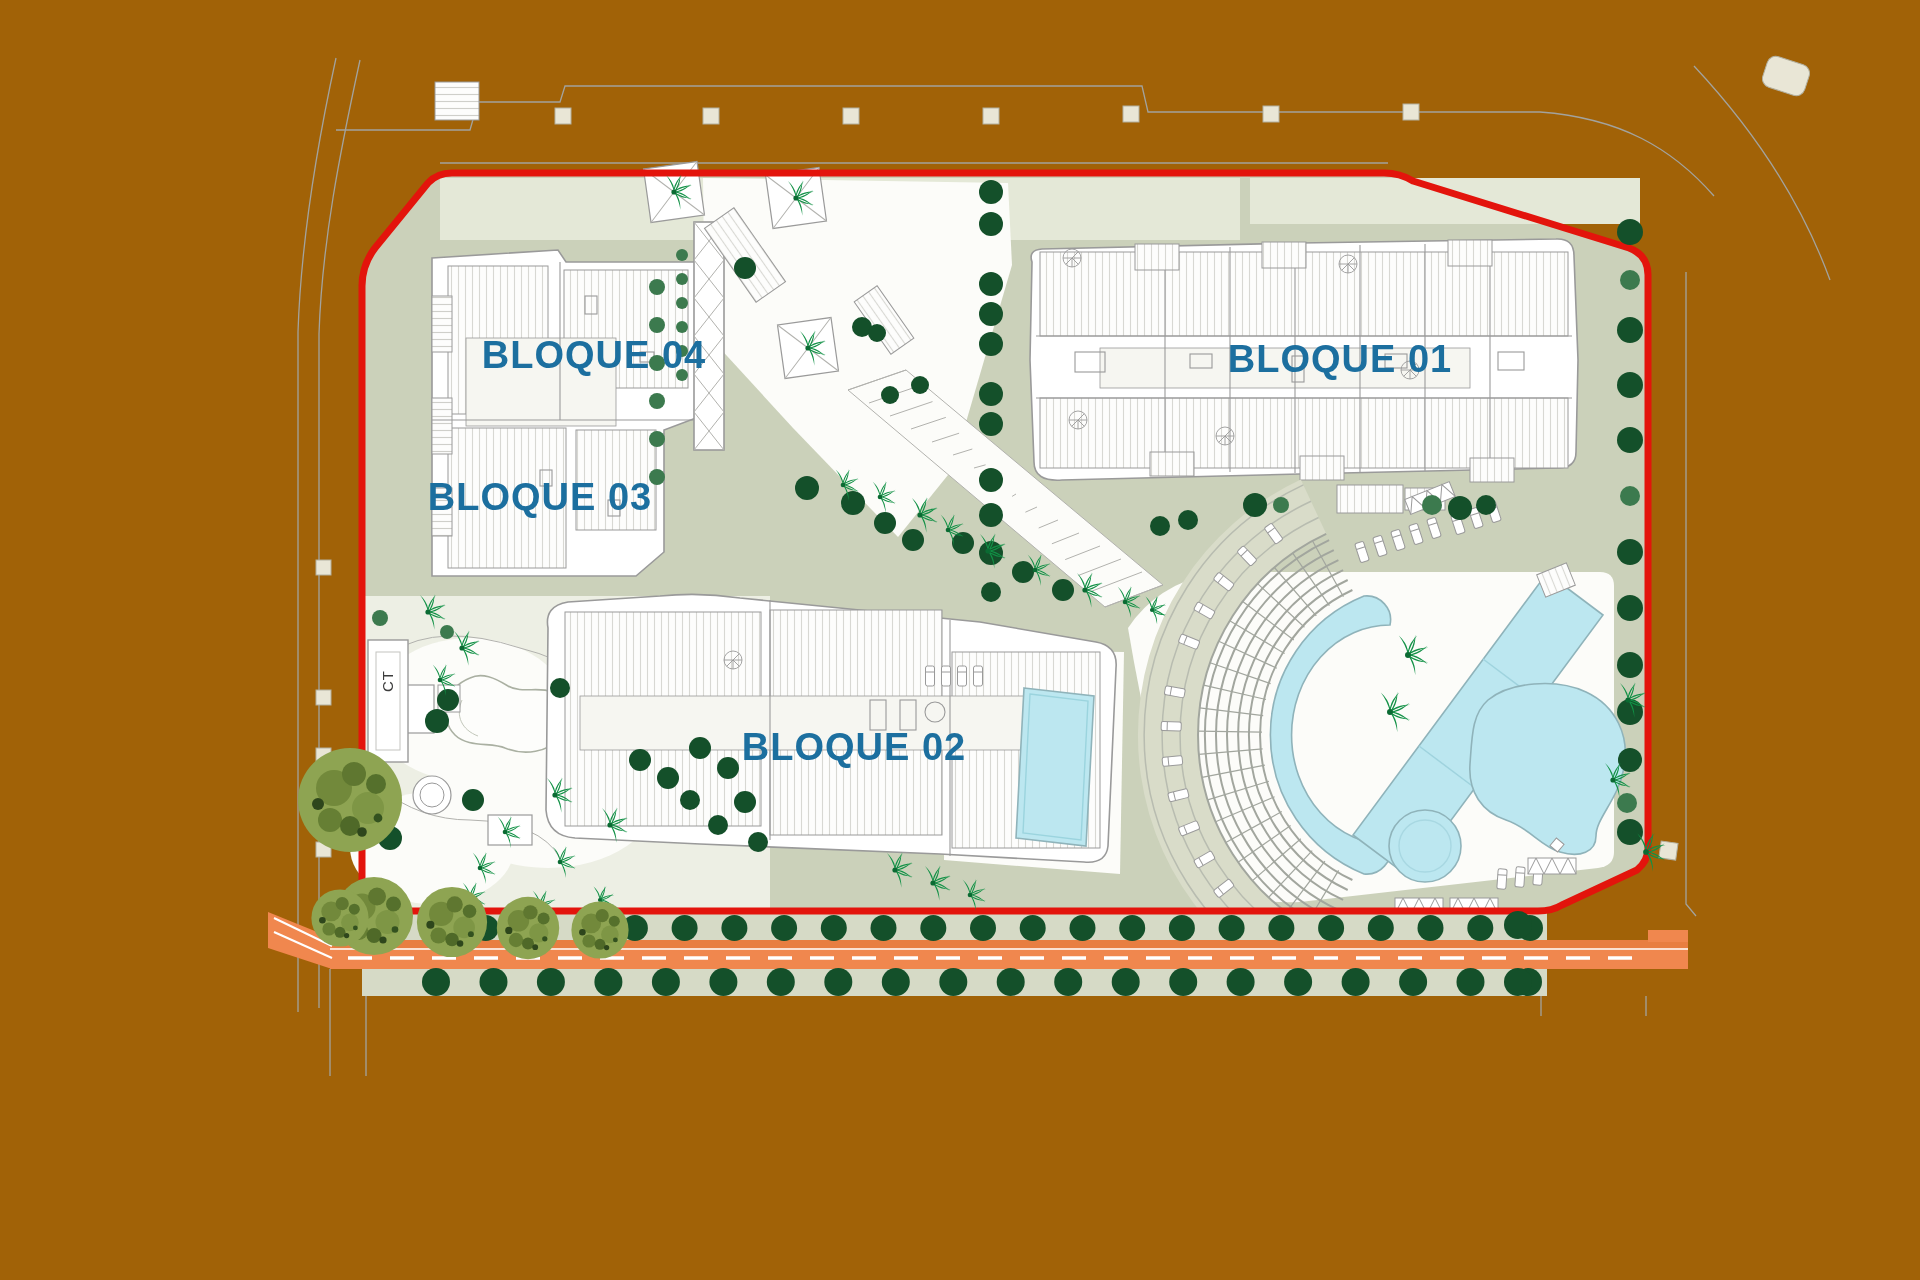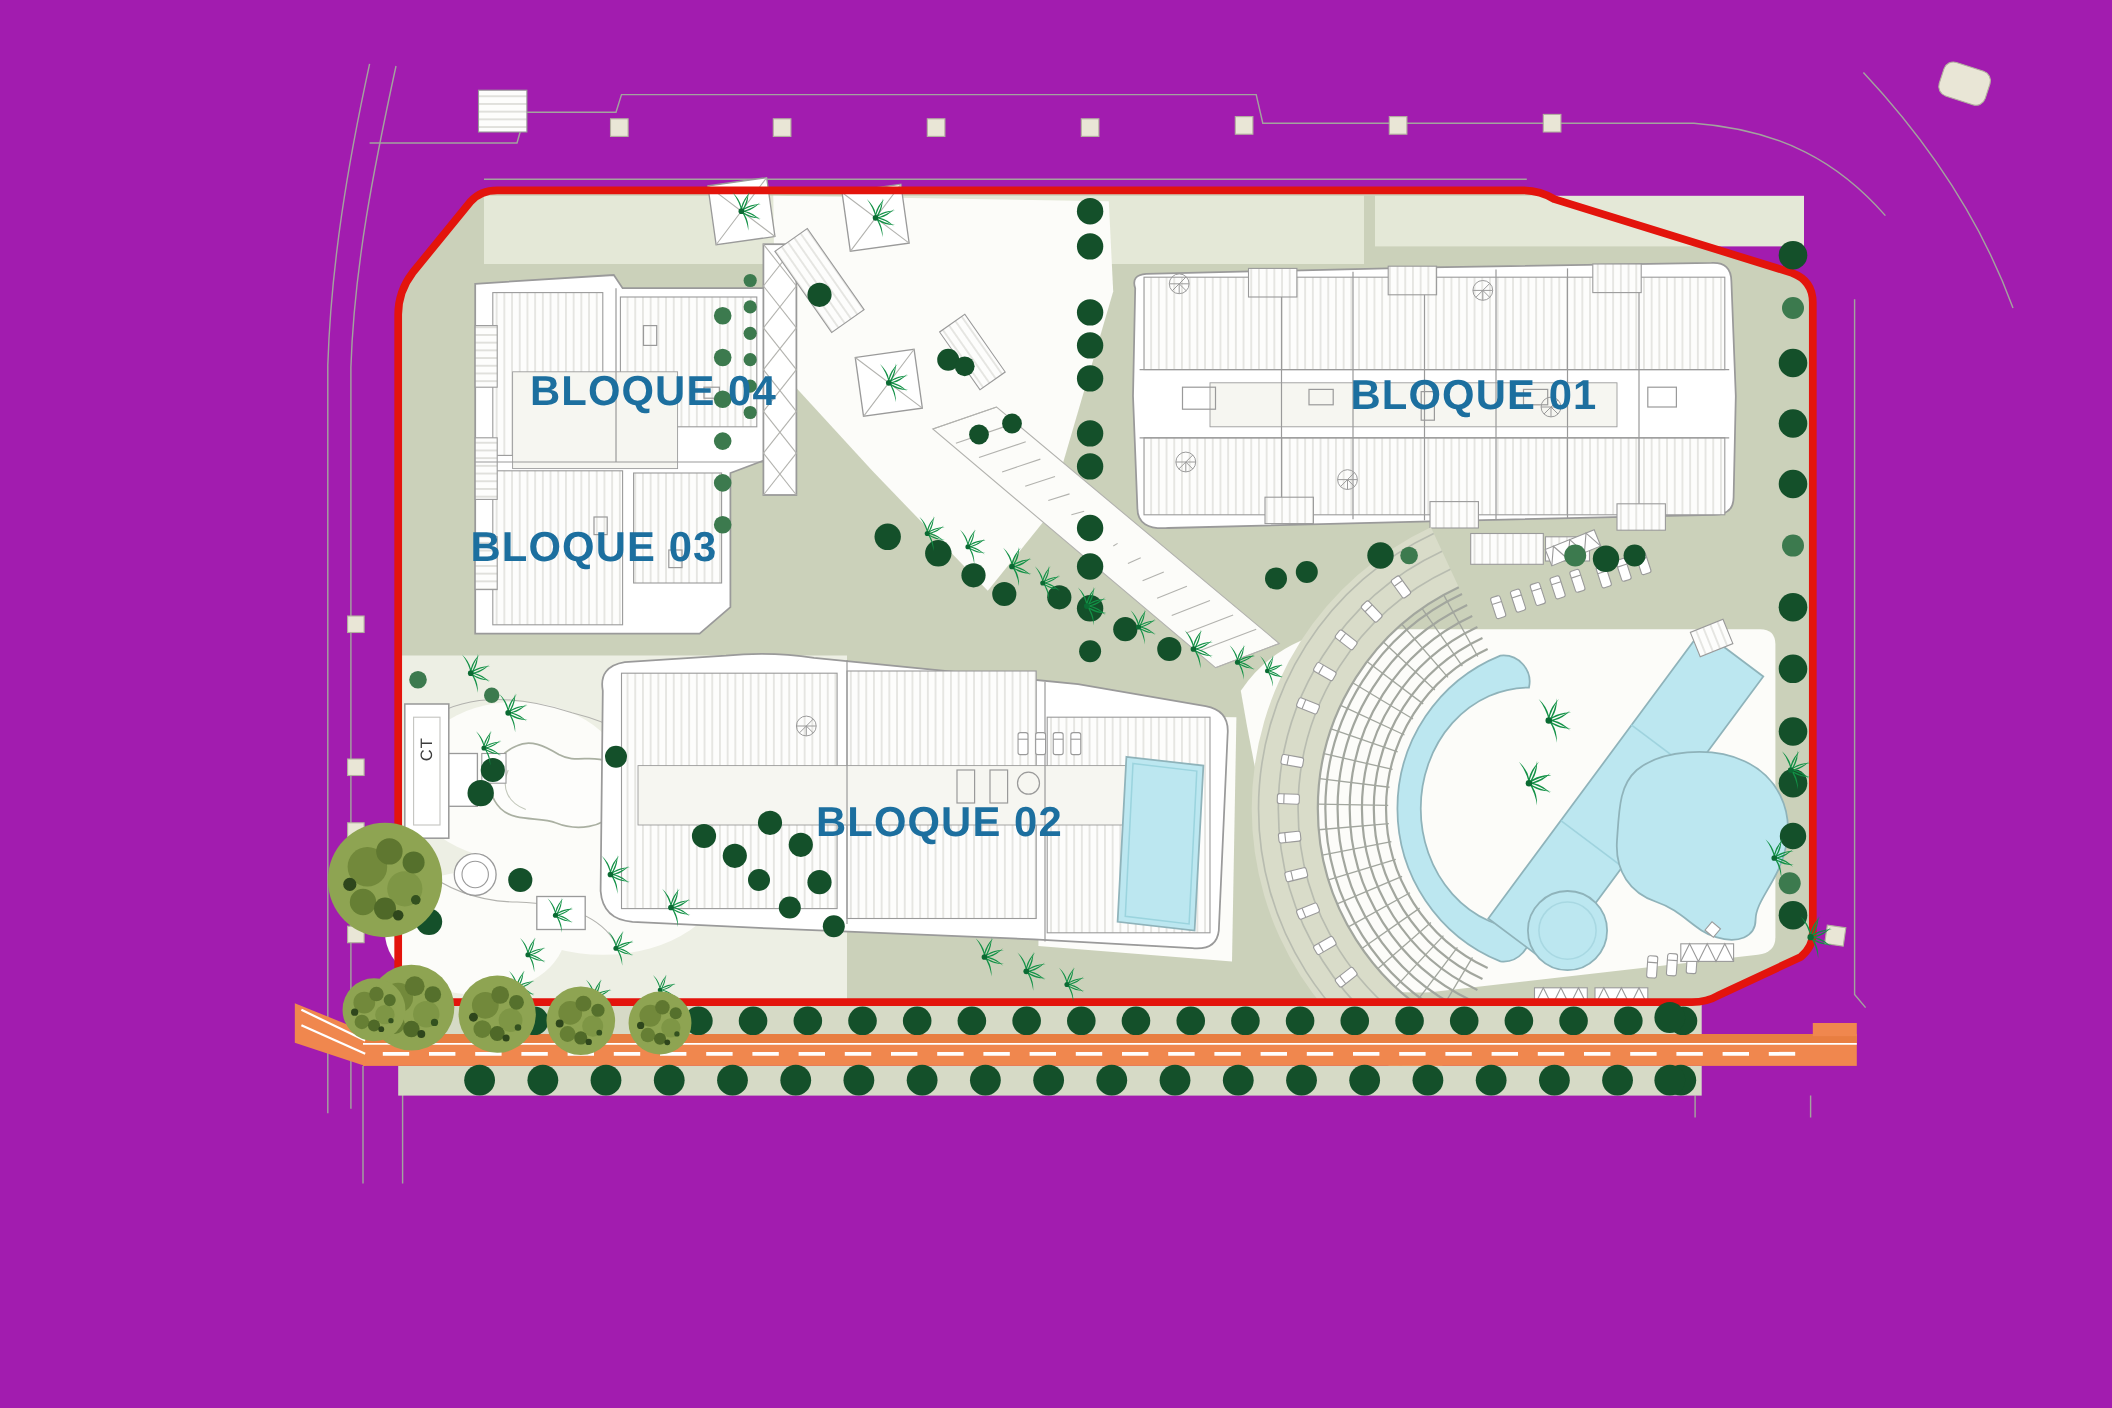"BLOQUE 04" .stage { background: #a21caf -> #a16207 }
